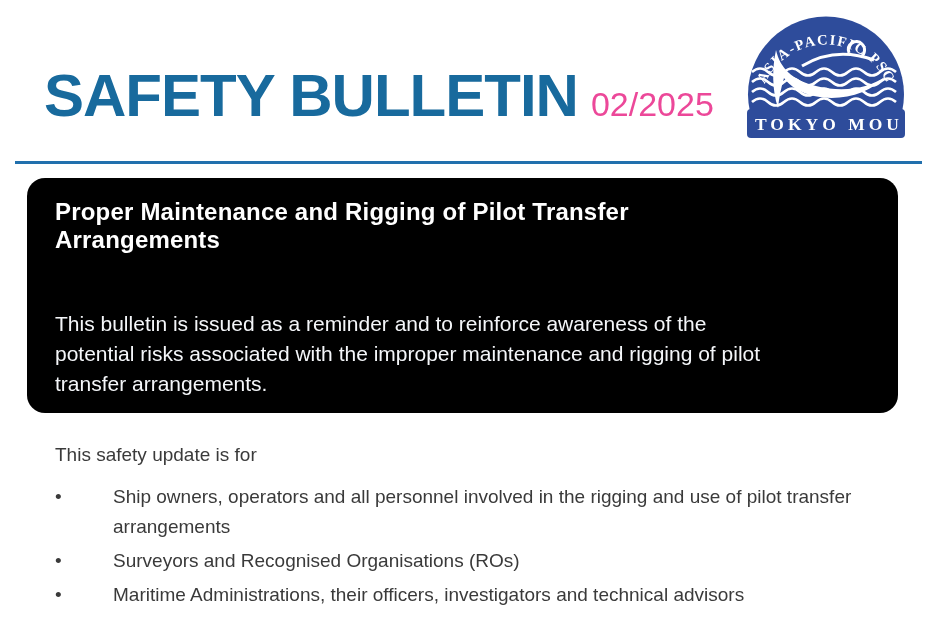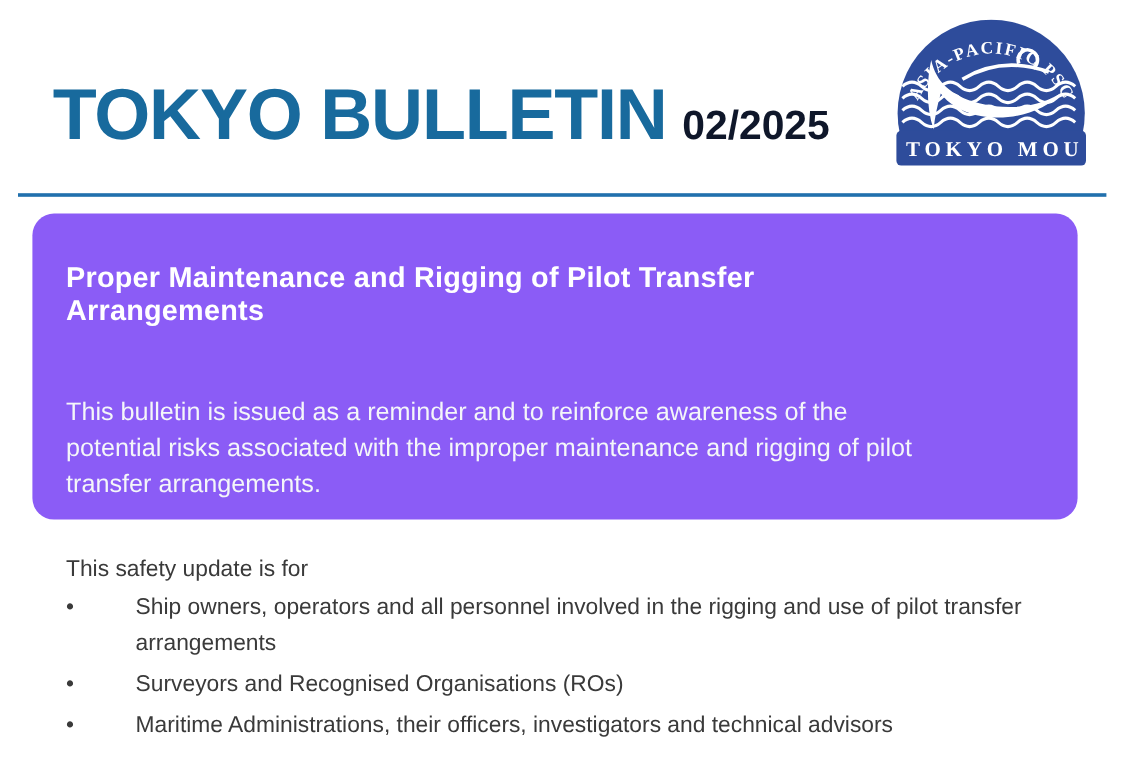"TOKYO BULLETIN" span.bulletin-title { text: TOKYO -> SAFETY }
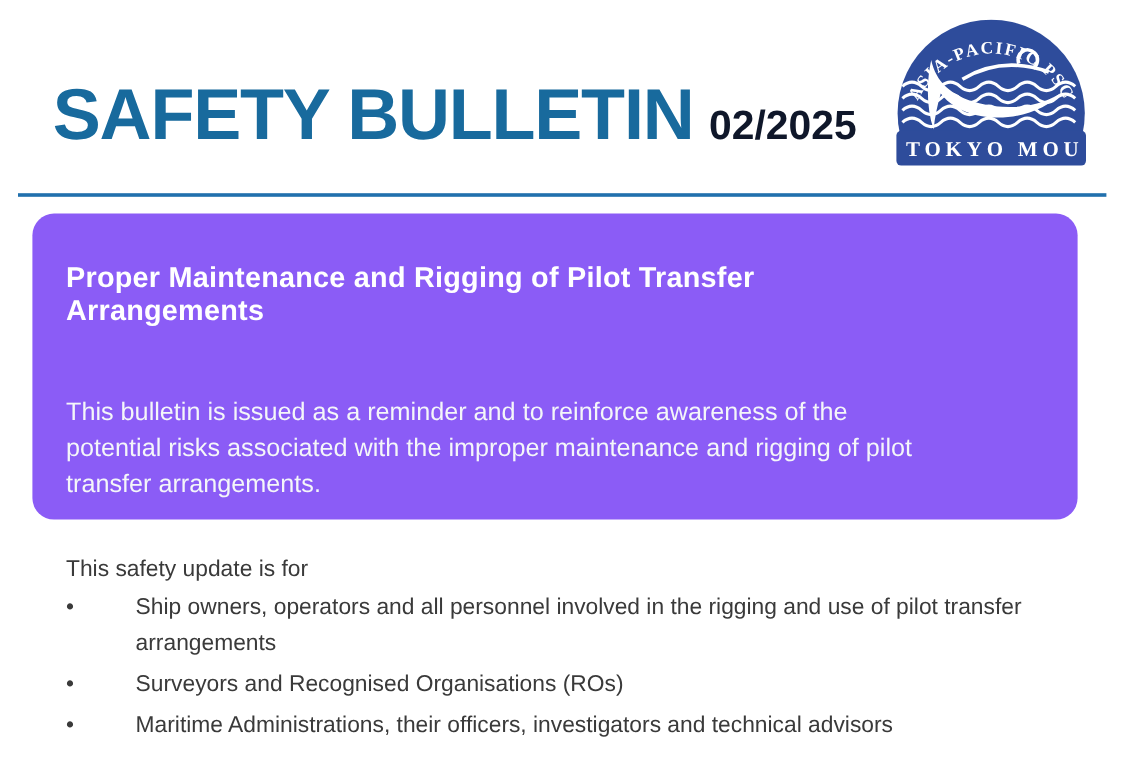"02/2025" .issue-number { color: #0f172a -> #ec4899; font-weight: bold -> normal }
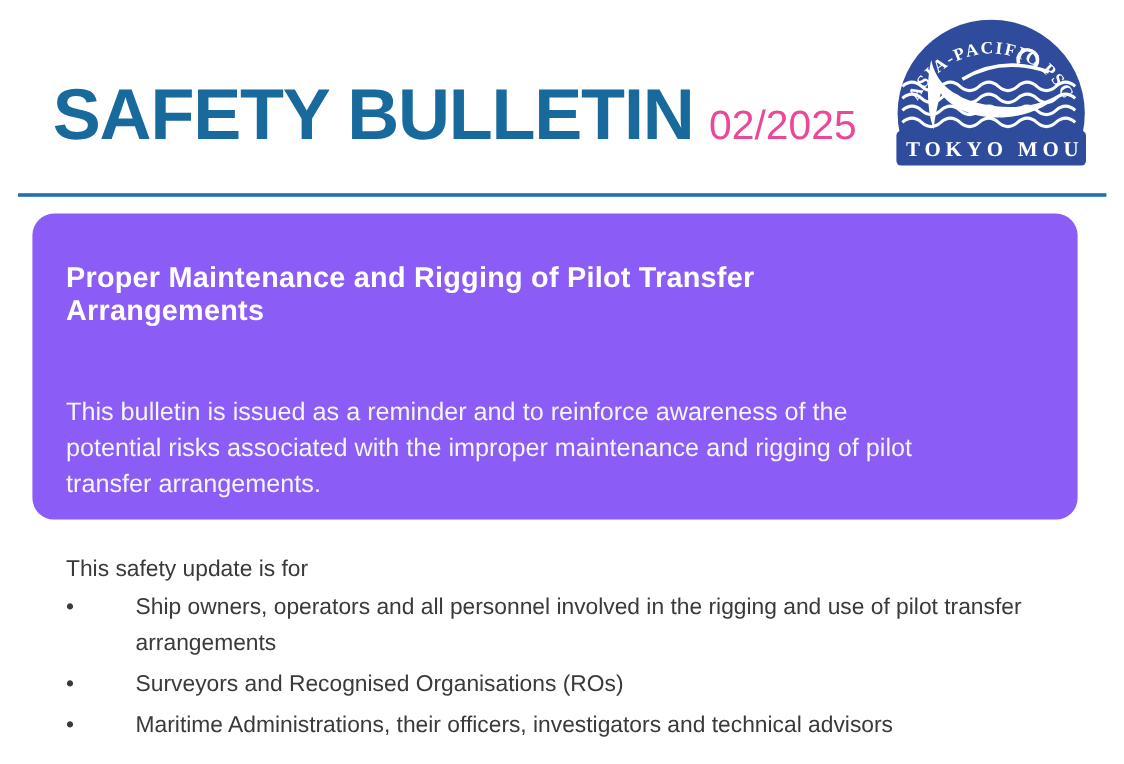"Proper Maintenance and Rigging of" .highlight-box { background: #8b5cf6 -> #000000; padding: 40px 28px 14px 28px -> 20px 28px 14px 28px }
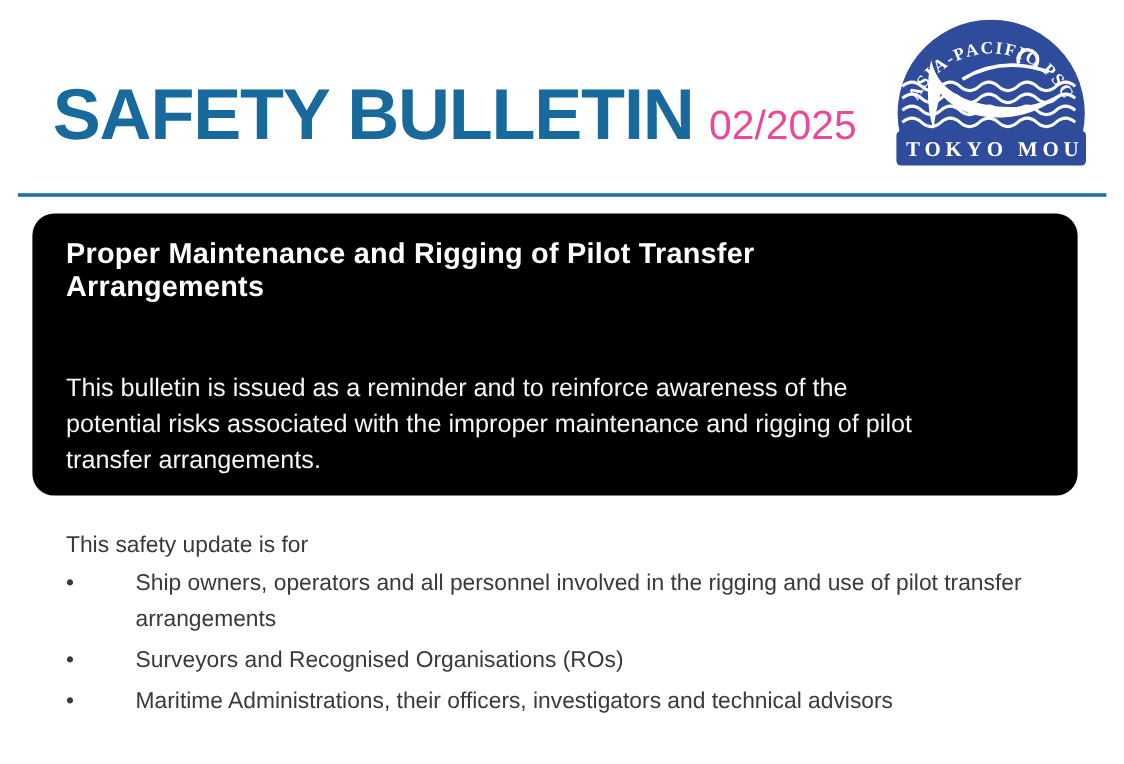"This safety update is for" .audience-intro { margin-bottom: 3px -> 13px }
